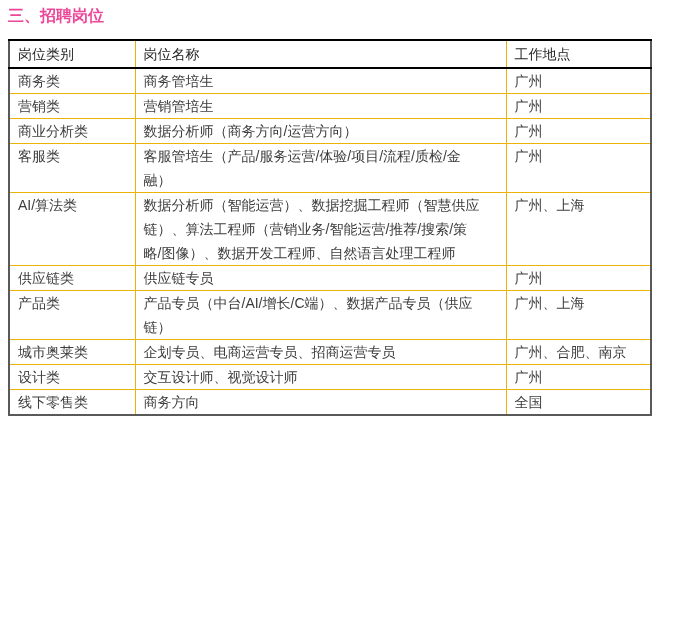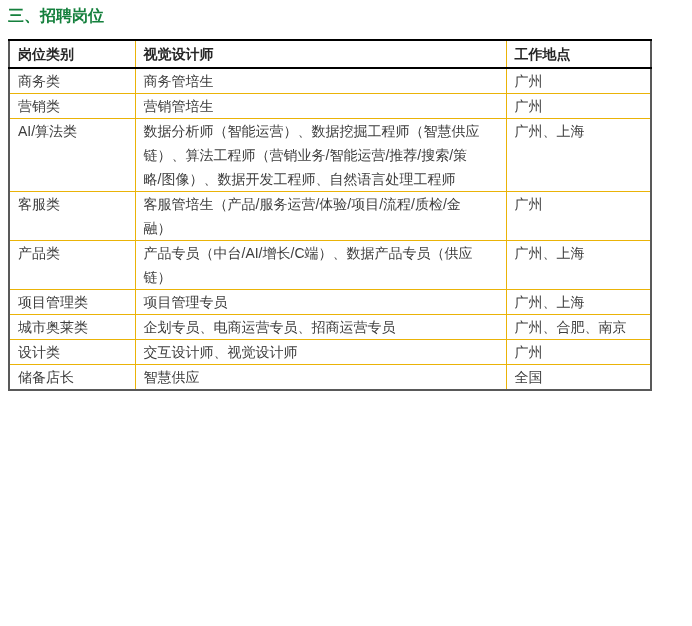"三、招聘岗位" h2.section-title { color: #15803d -> #ec4899 }
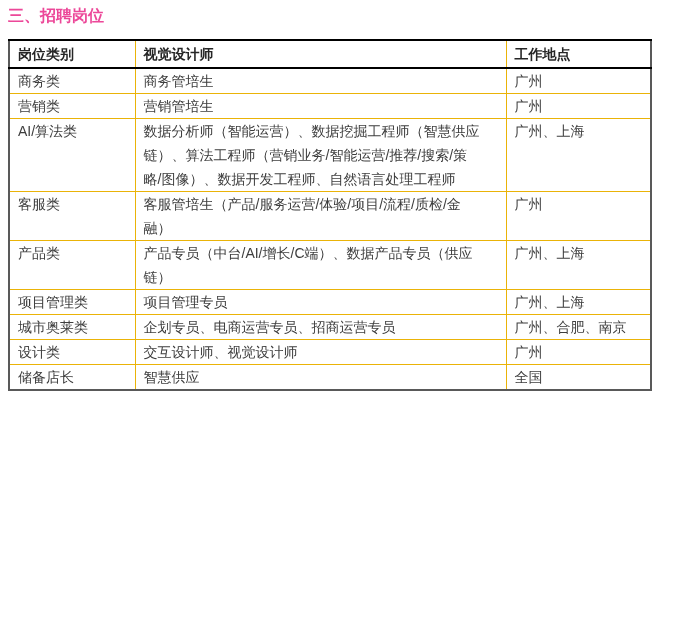"岗位类别" .positions-table th { font-weight: bold -> normal }
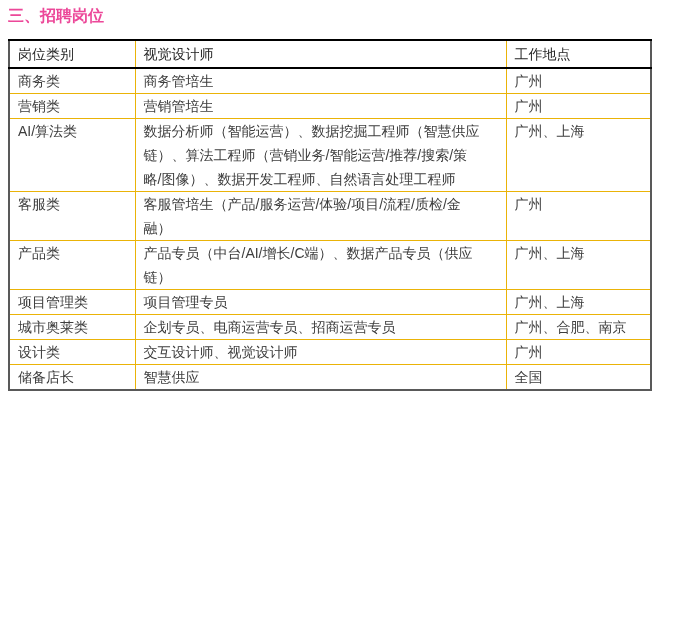"视觉设计师" th.col-positions { text: 视觉设计师 -> 岗位名称 }
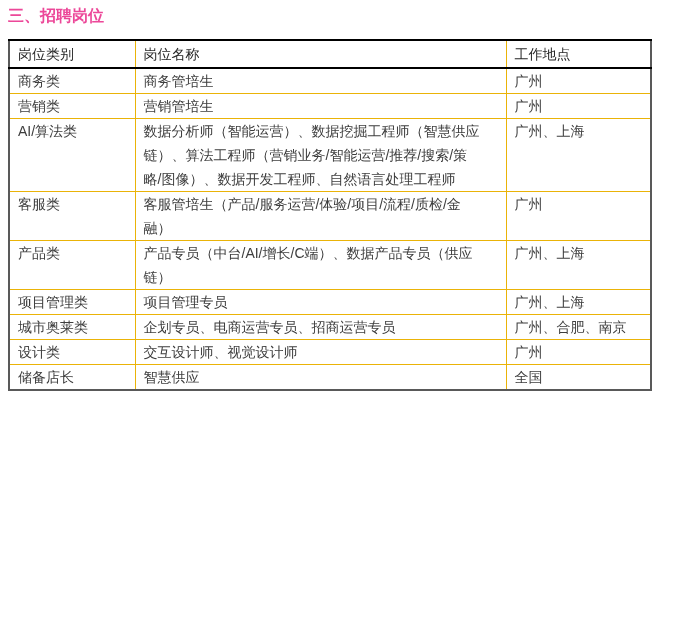"商业分析类" tr { html: none -> <tr> <td>商业分析类</td> <td>数据分析师（商务方向/运营方向）</td> <td>广州</td> </tr> }
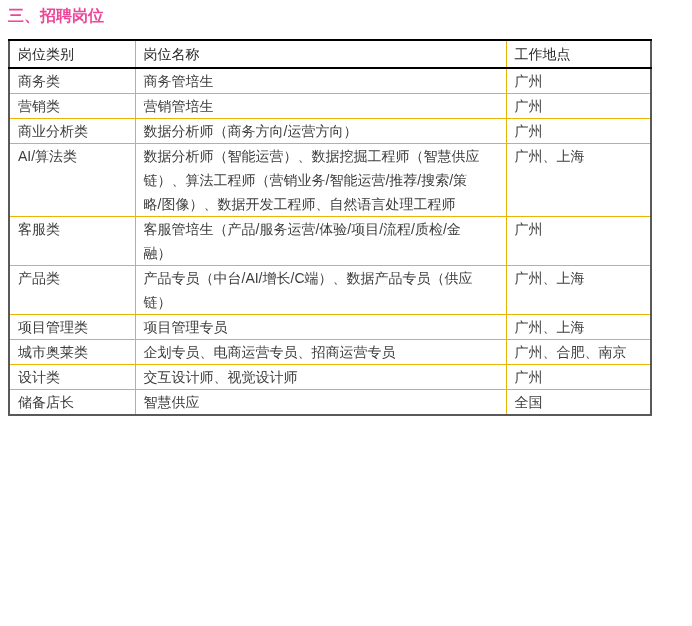"AI/算法类" tr { order: before "客服类" -> after "客服类" }
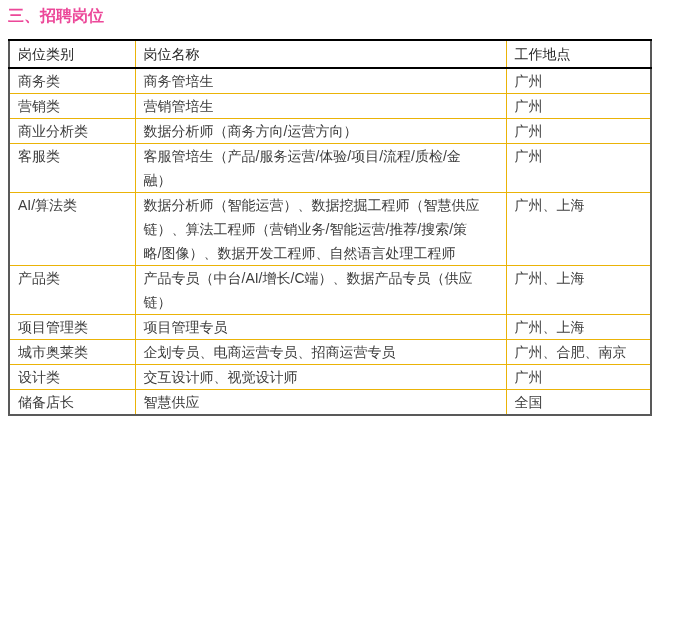"供应链类" tr { html: none -> <tr> <td>供应链类</td> <td>供应链专员</td> <td>广州</td> </tr> }
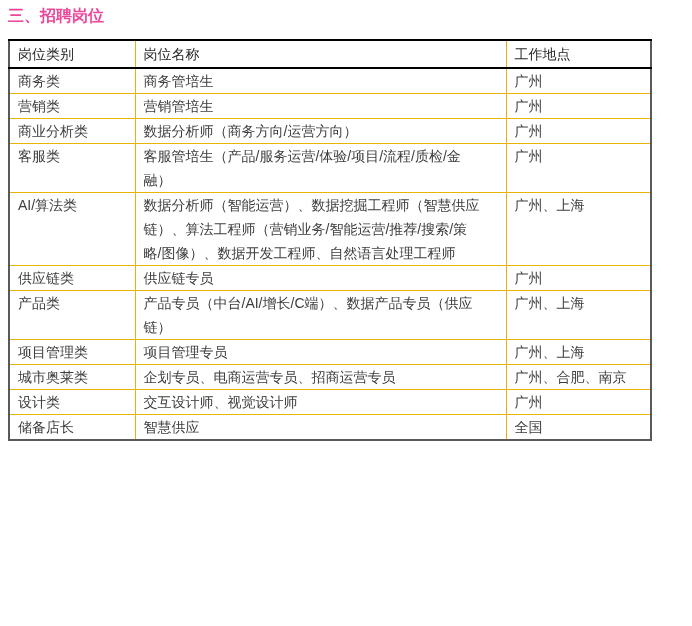"项目管理类" tr { html: <tr> <td>项目管理类</td> <td>项目管理专员</td> <td>广州、上海</td> </tr> -> none }
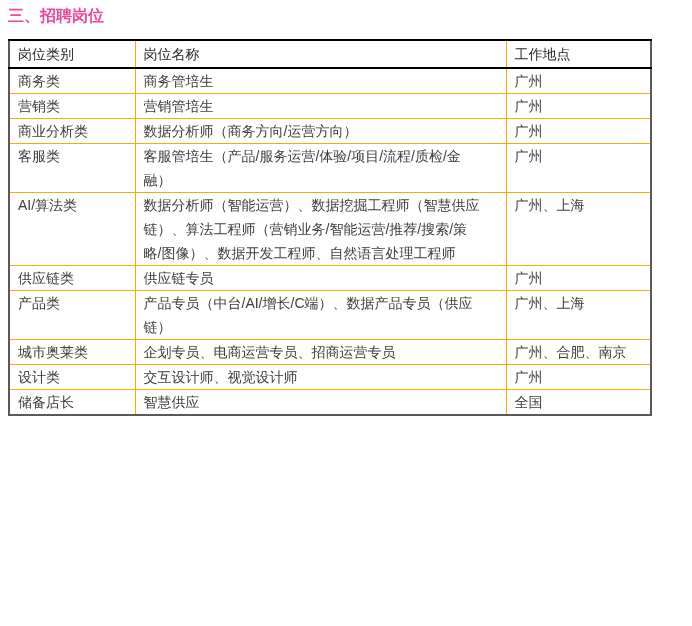"储备店长" td.col-category { text: 储备店长 -> 线下零售类 }
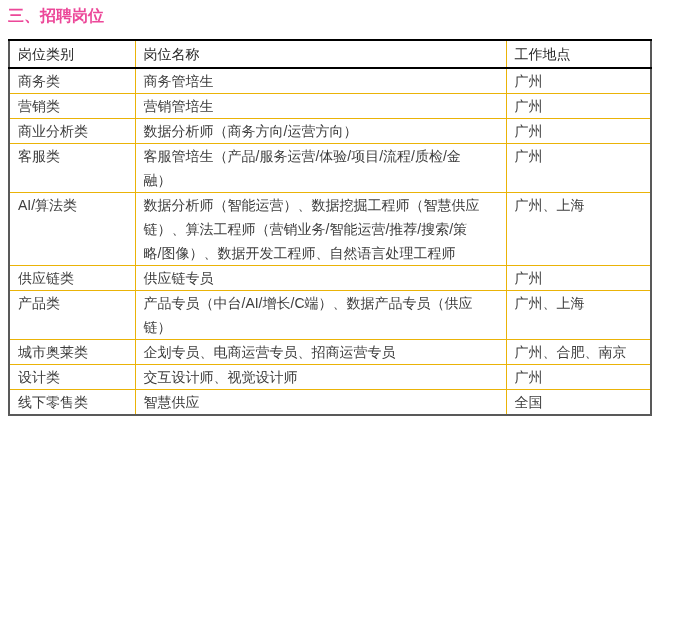"智慧供应" td.col-positions { text: 智慧供应 -> 商务方向 }
